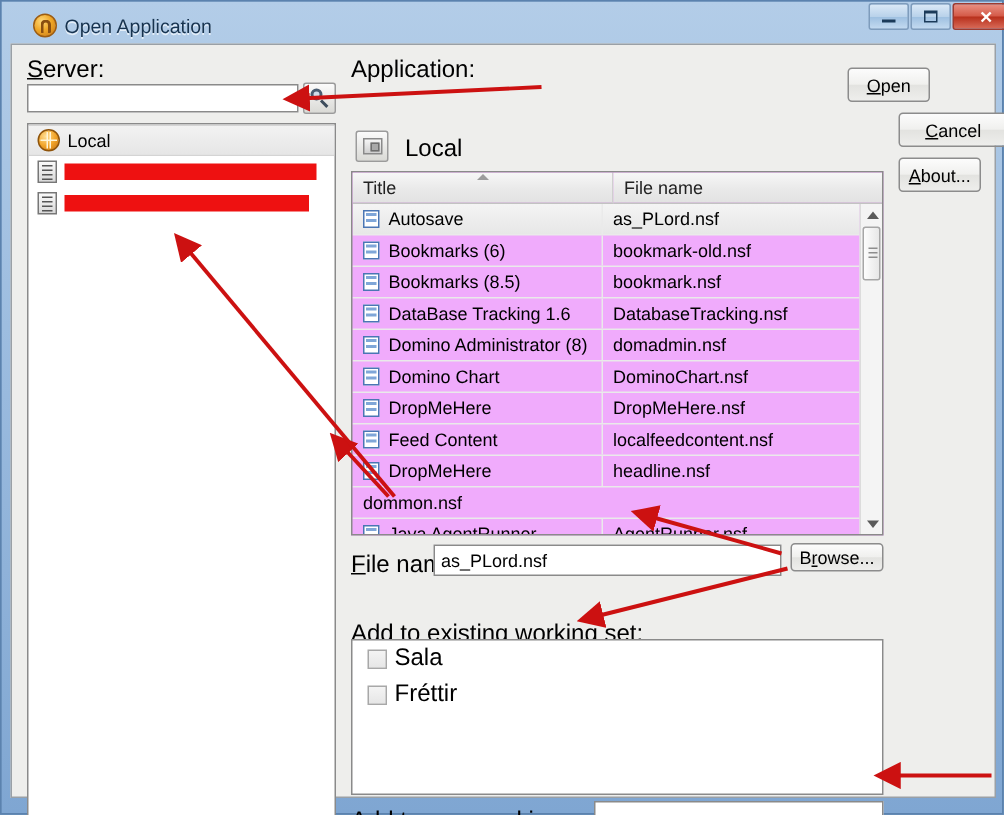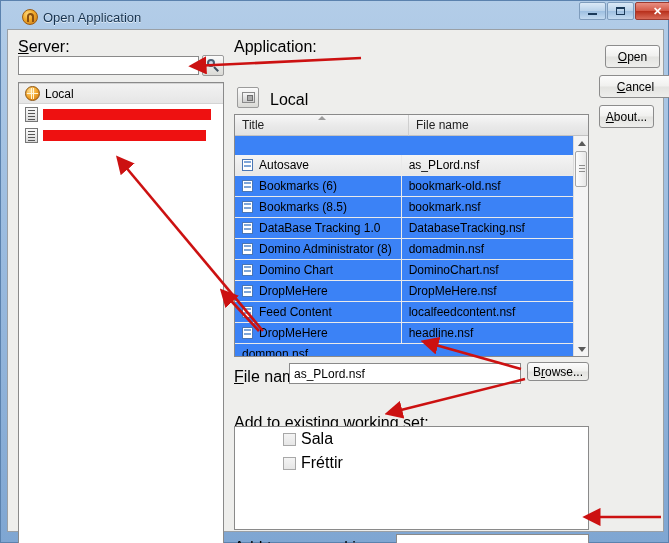"Open" #open-button { margin-left: 40px -> none }
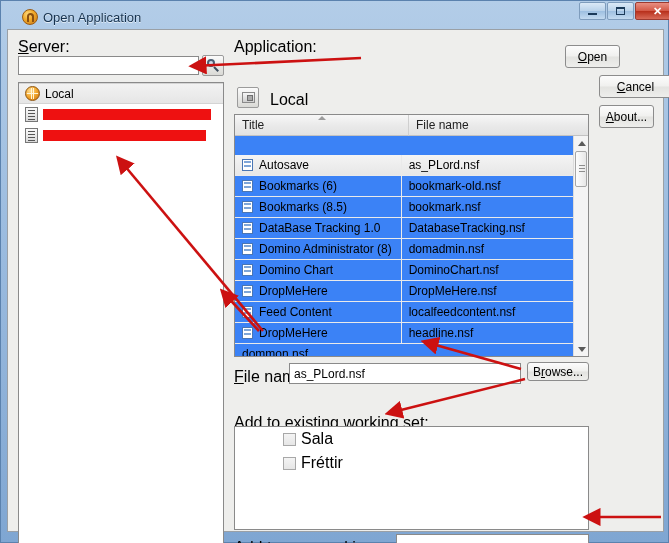"Title" #file-table { background: #3b82f6 -> #f0abfc }
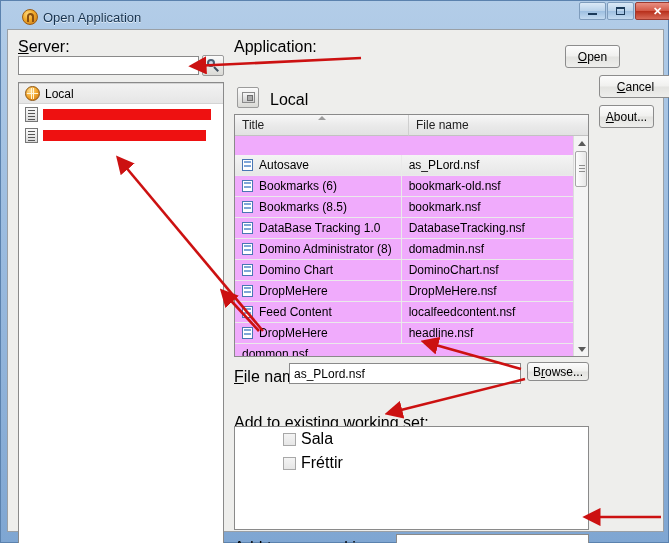"Autosave" .tbody { margin-top: 19px -> none }
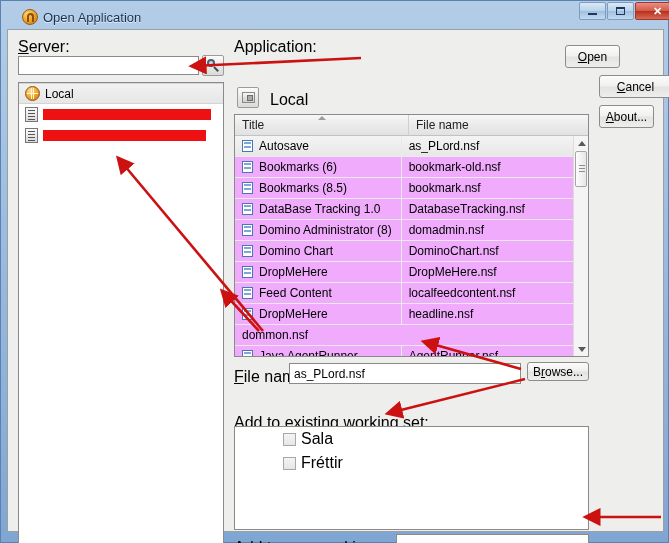"DataBase Tracking 1.0" span { text: 1.0 -> 1.6 }
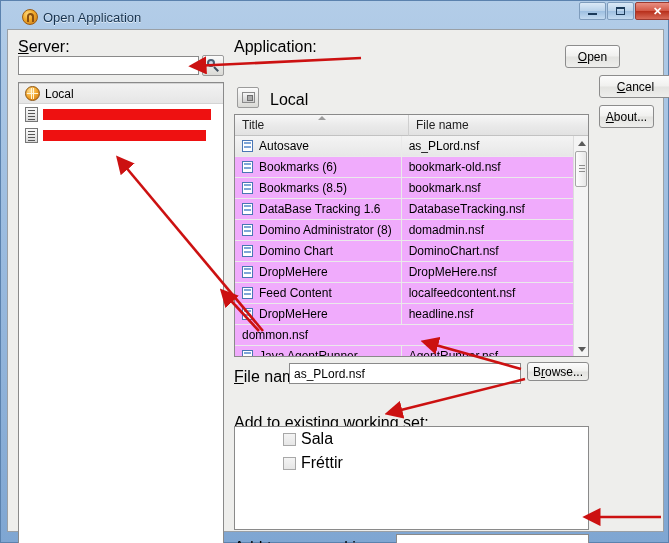"Sala" .ws-row { margin-left: 38px -> none }
